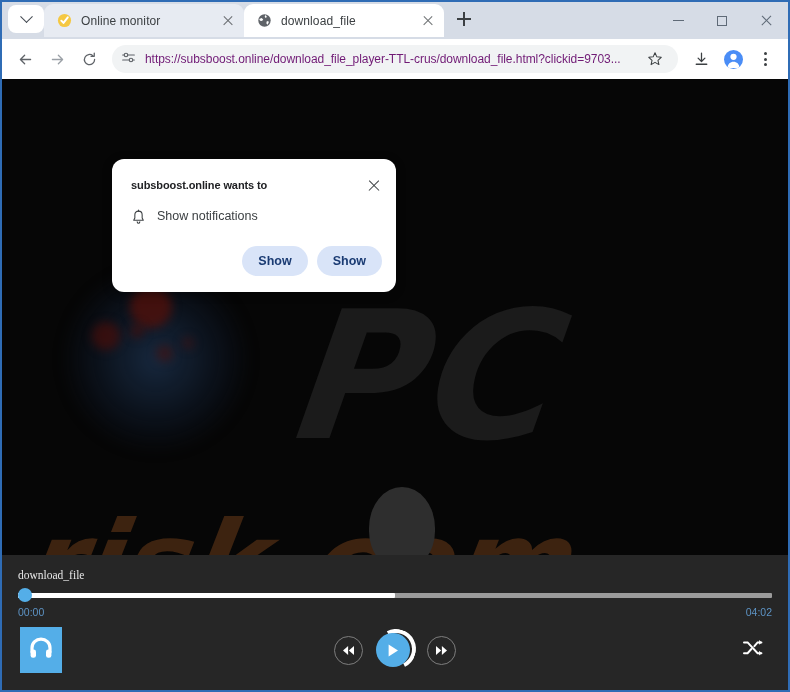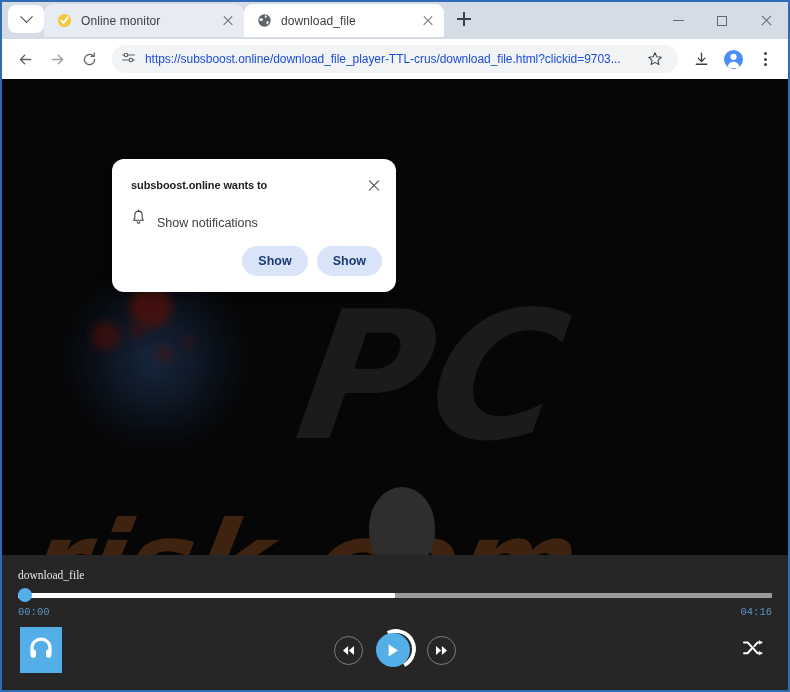"https://subsboost.online/download_file_p" .omnibox-url { color: #1d4ed8 -> #701a75 }
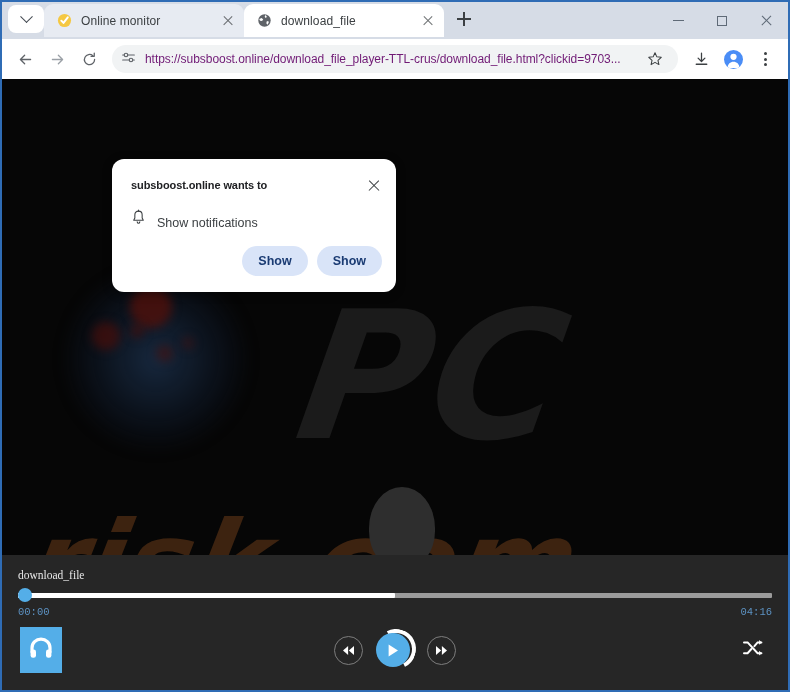"Show notifications" .notif-row { align-items: flex-end -> flex-start }
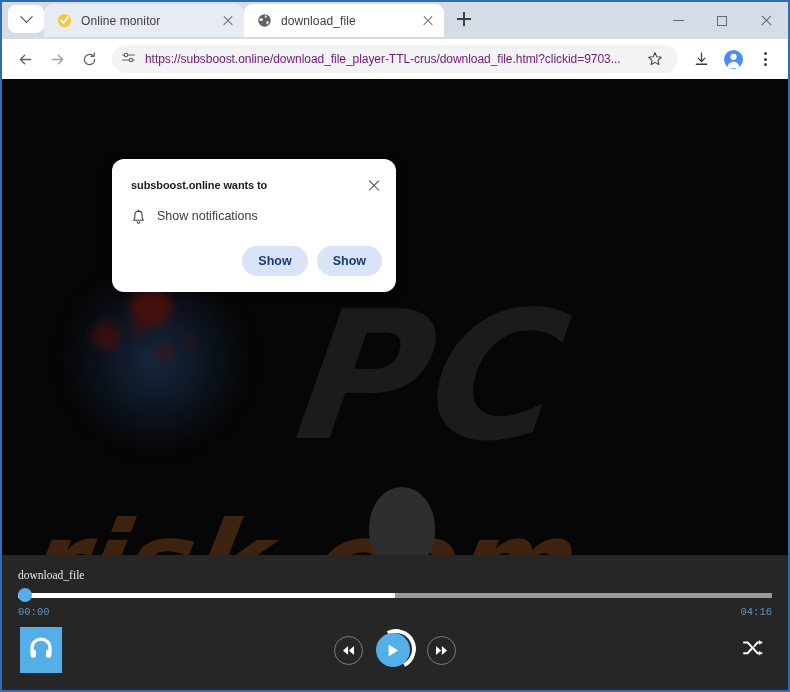"00:00" .times { font-family: Liberation Mono, monospace -> Liberation Sans, sans-serif }
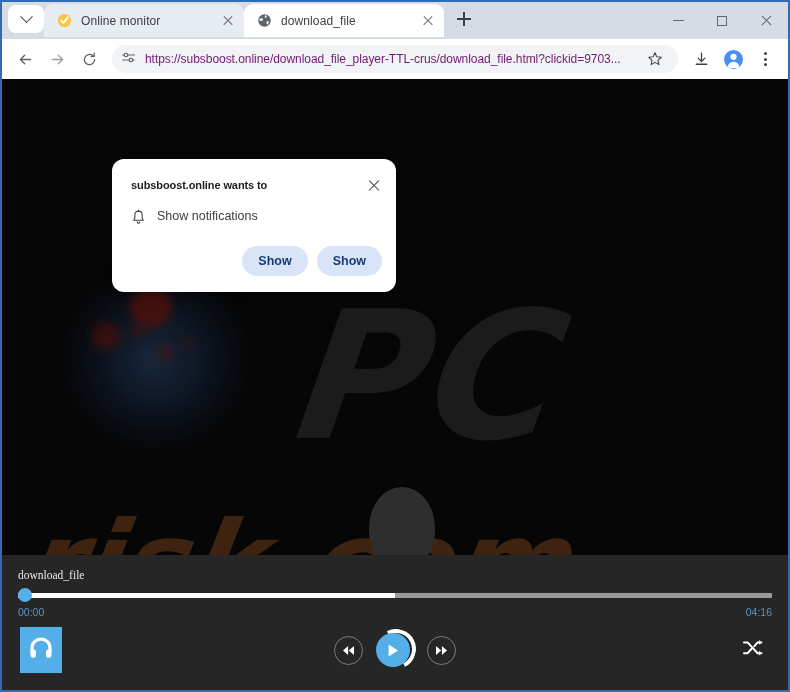"04:16" span { text: 04:16 -> 04:02 }
